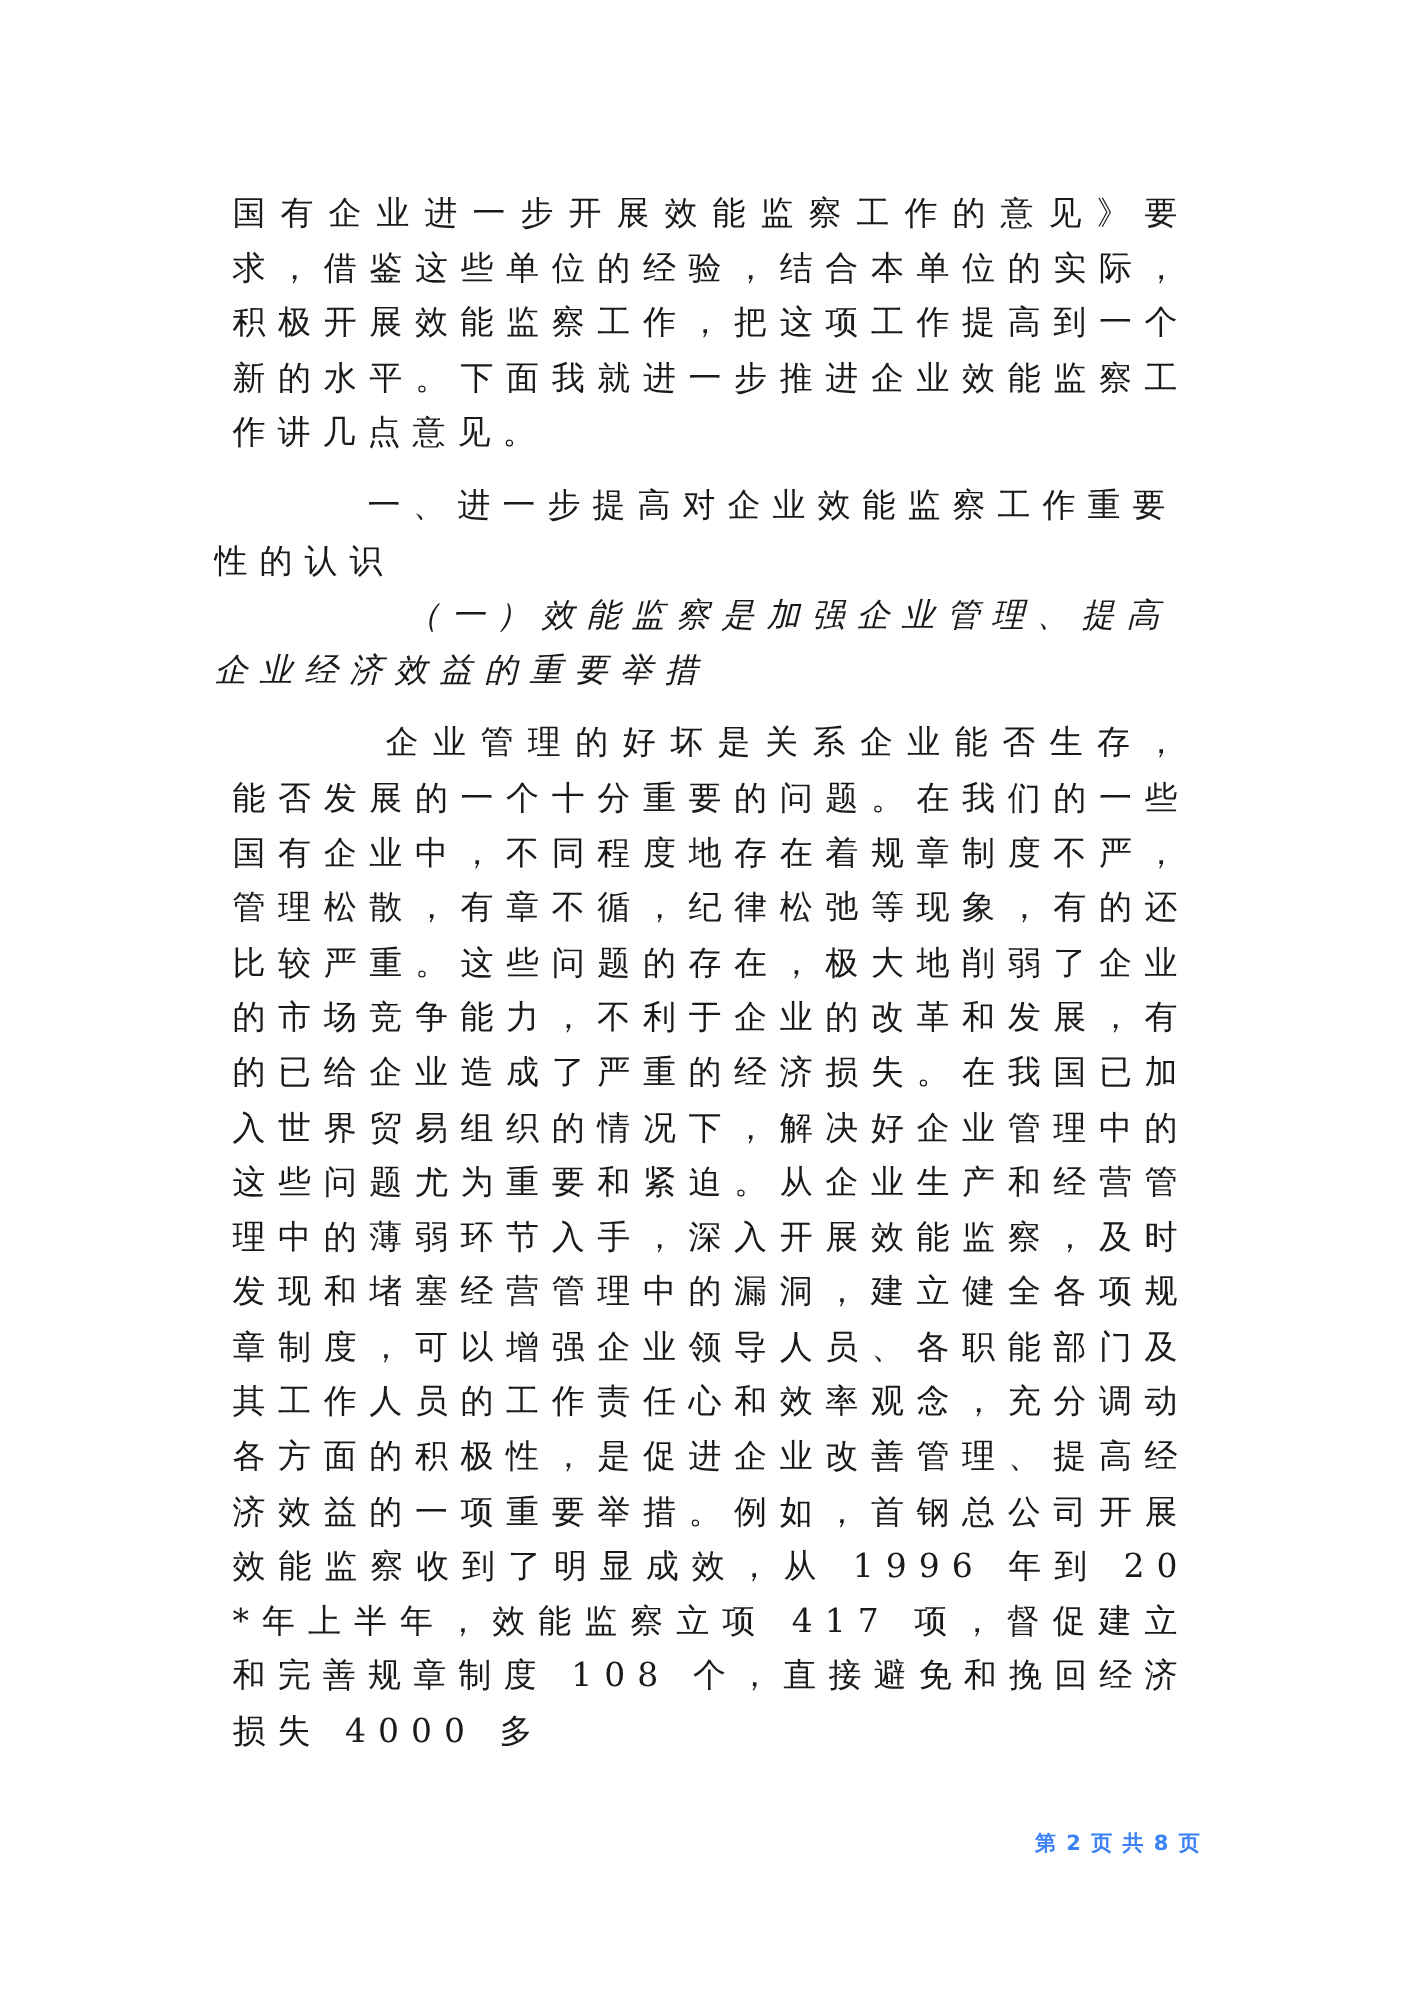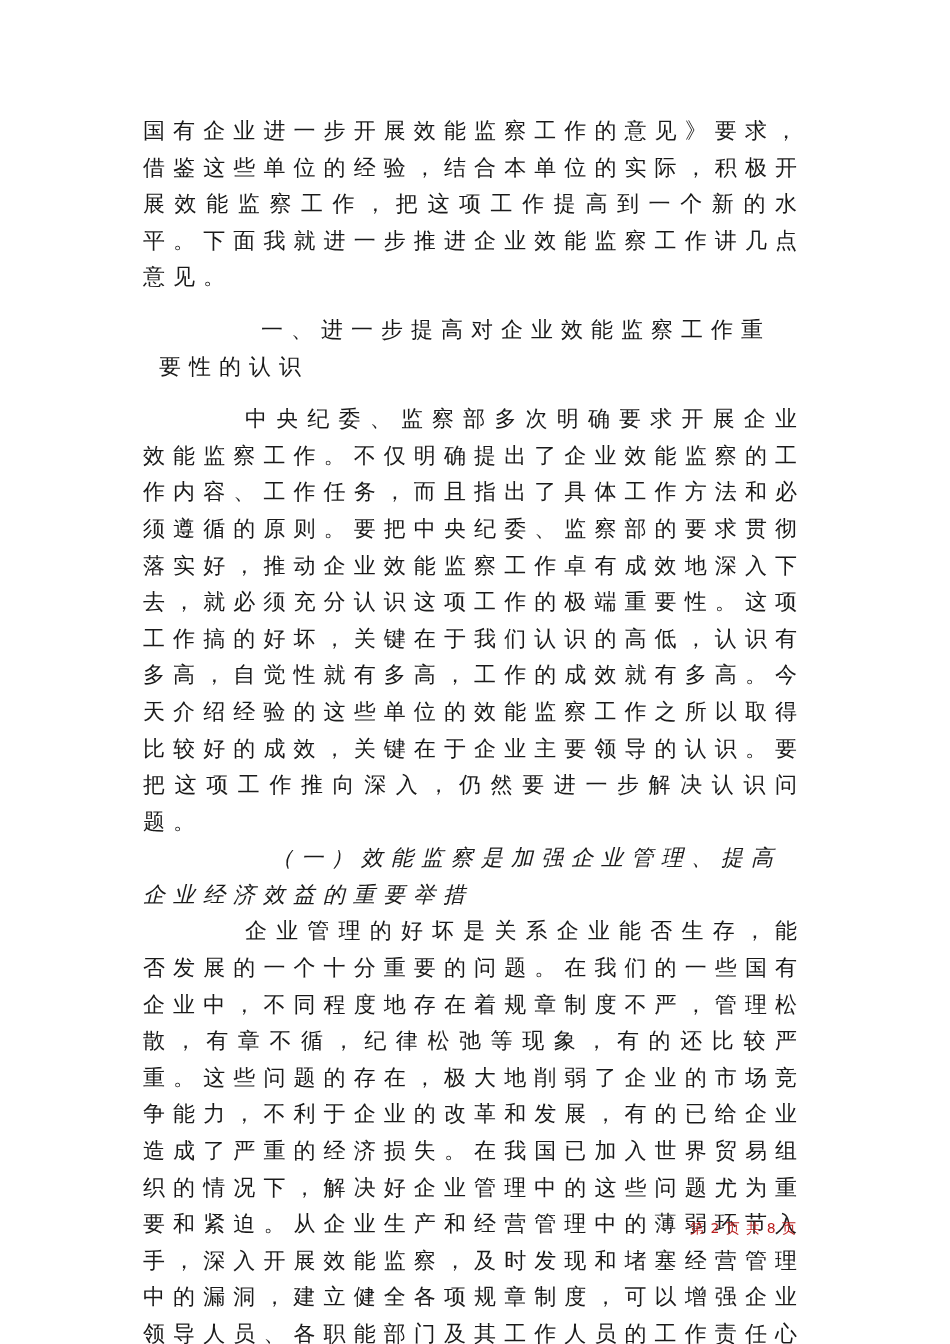"国有企业进一步开展效能监察工作的意见》要求，借鉴这些单位的经验，结合本单位的实际" .para { margin: 0 -> 12px }
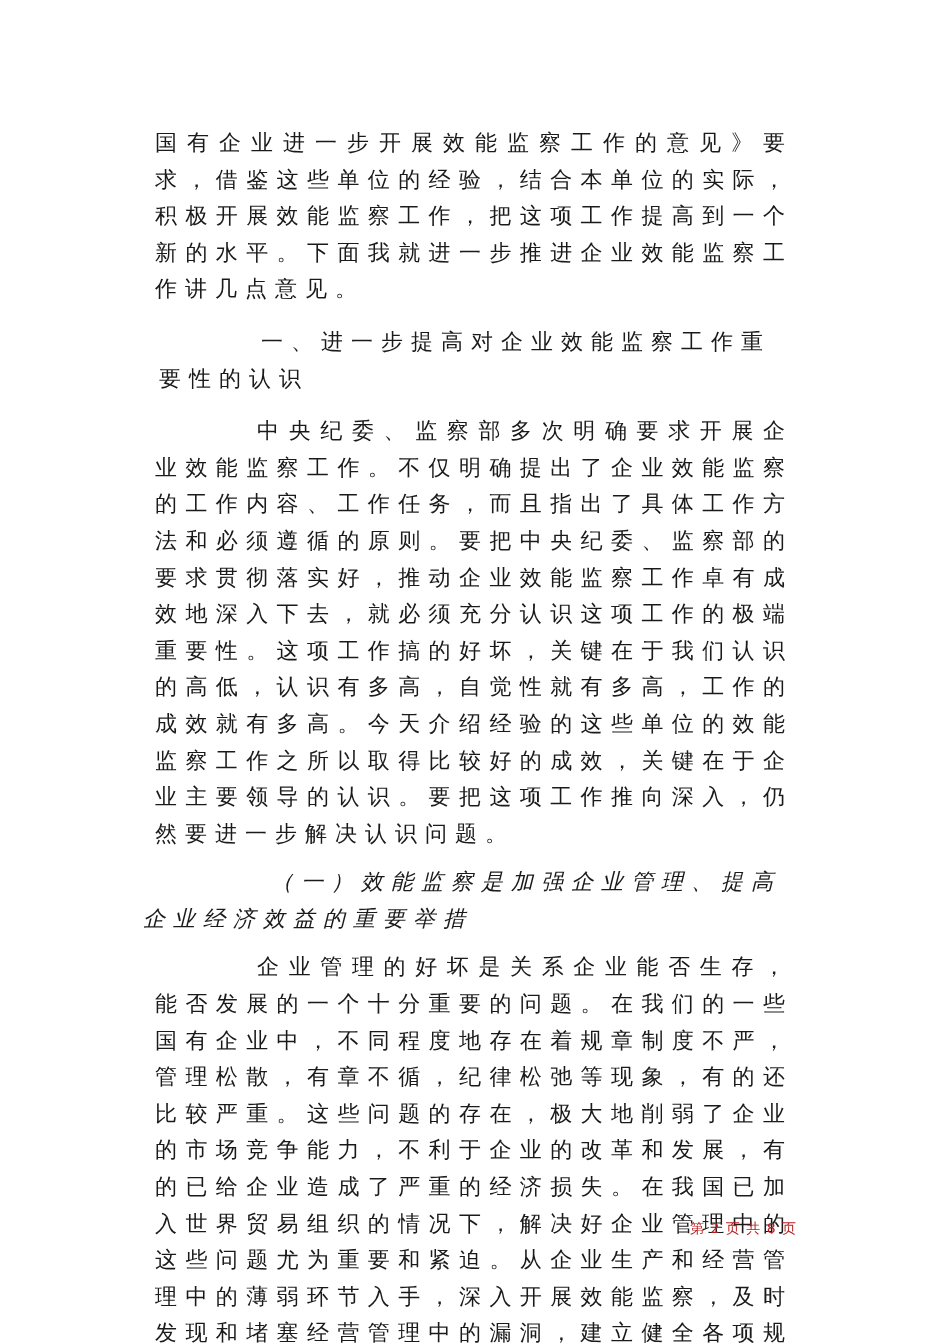"一、进一步提高对企业效能监察工作重要性的认识" .heading { margin: 16px -> 0 }
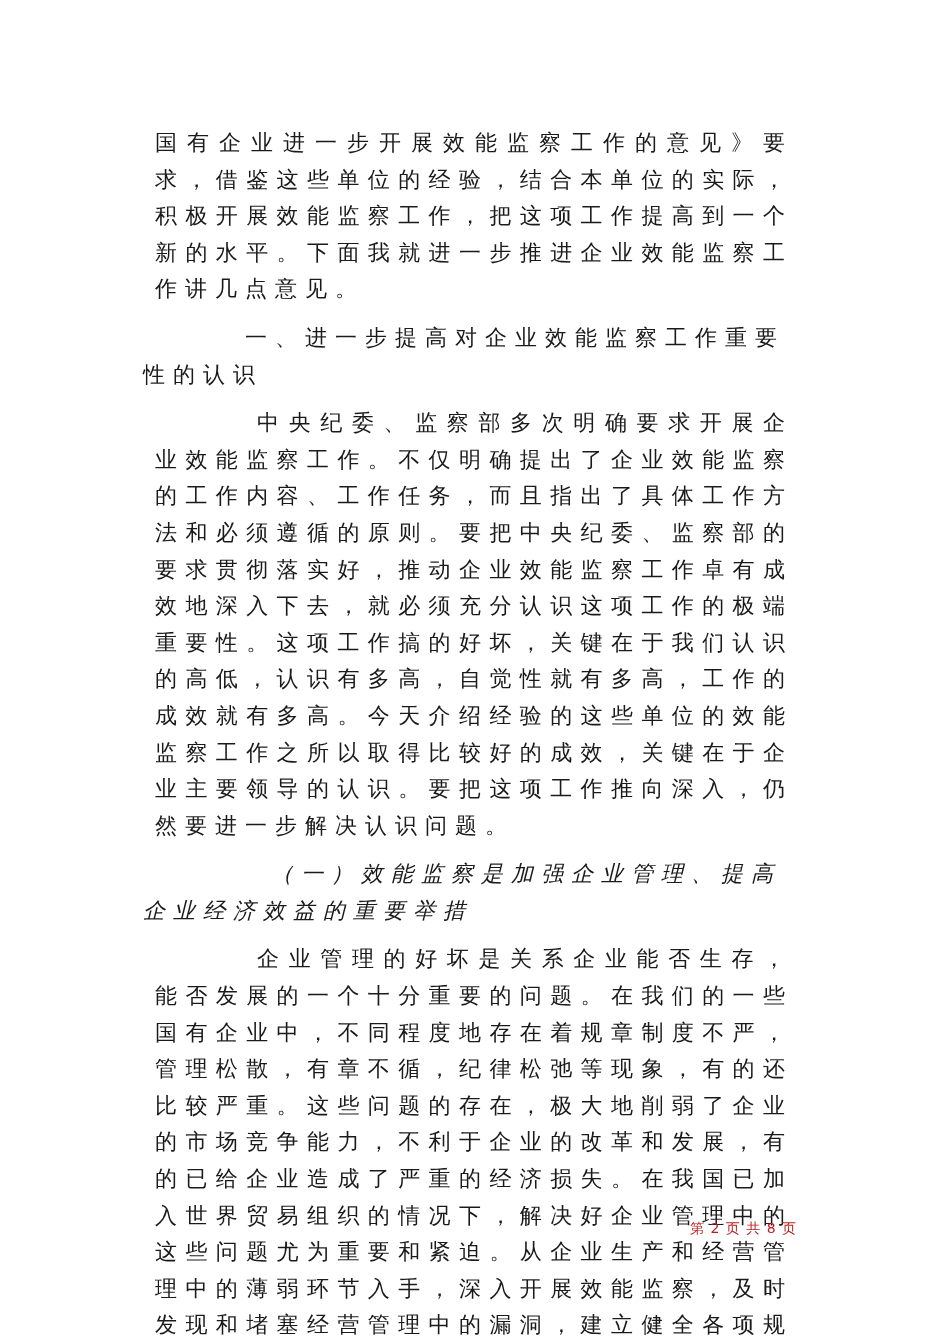"中央纪委、监察部多次明确要求开展企业效能监察工作。不仅明确提出了企业效能监察的工" p.para { html: <p>中央纪委、监察部多次明确要求开展企业效能监察工作。不仅明确提出了企业效能监察的工作内容、工作任务，而且指出了具体工作方法和必须遵循的原则。要把中央纪委、监察部的要求贯彻落实好，推动企业效能监察工作卓有成效地深入下去，就必须充分认识这项工作的极端重要性。这项工作搞的好坏，关键在于我们认识的高低，认识有多高，自觉性就有多高，工作的成效就有多高。今天介绍经验的这些单位的效能监察工作之所以取得比较好的成效，关键在于企业主要领导的认识。要把这项工作推向深入，仍然要进一步解决认识问题。</p> -> none }
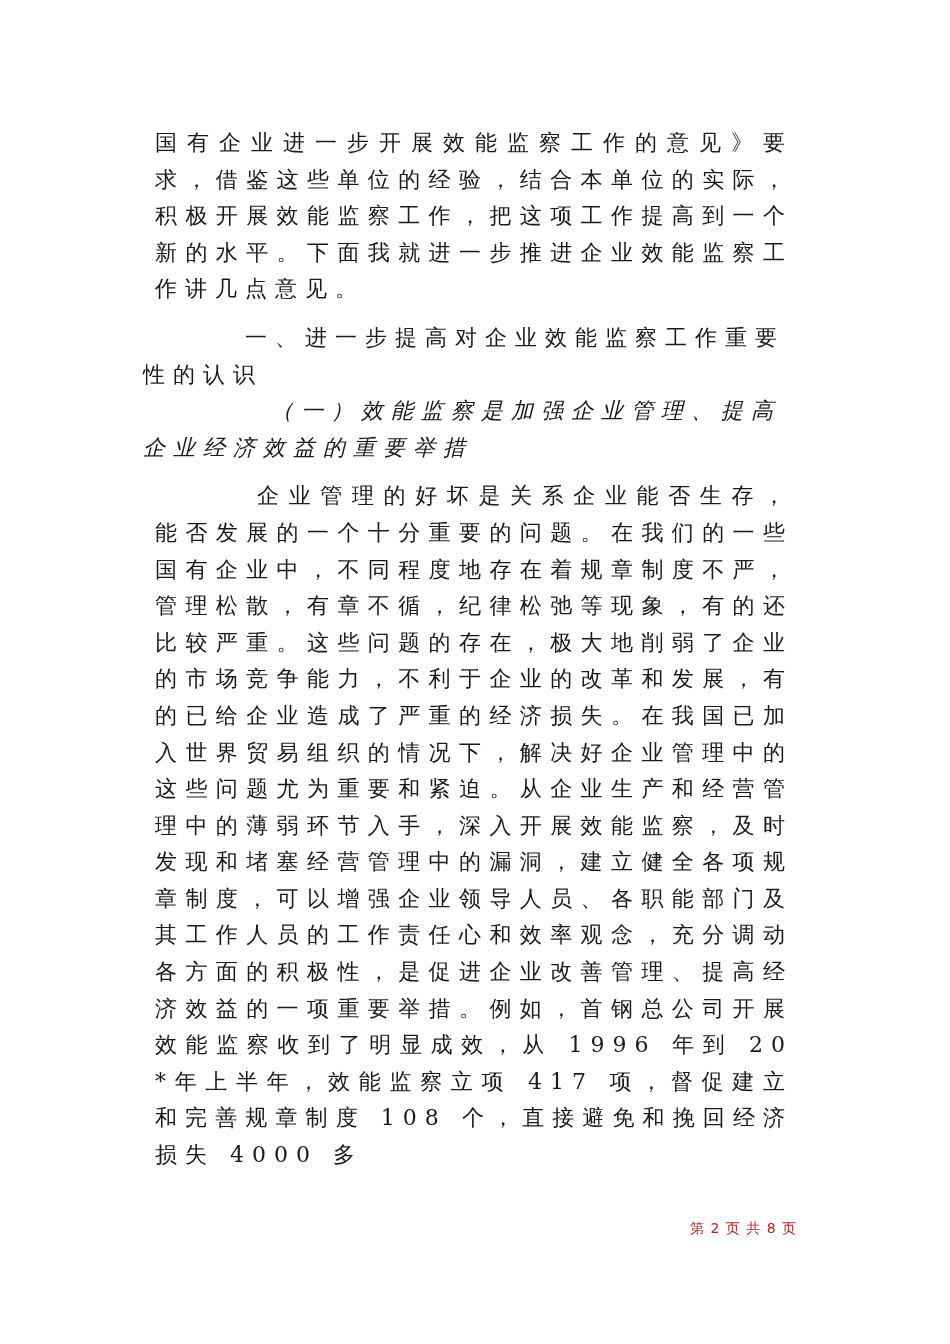"第 2 页 共 8" .footer { color: #b91c1c -> #3b82f6; font-weight: none -> bold }
